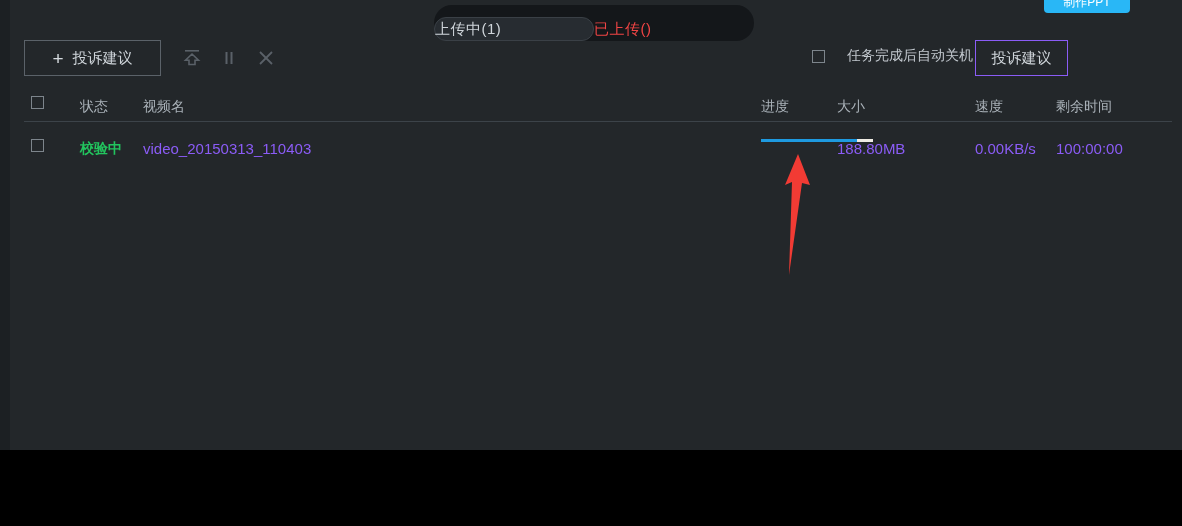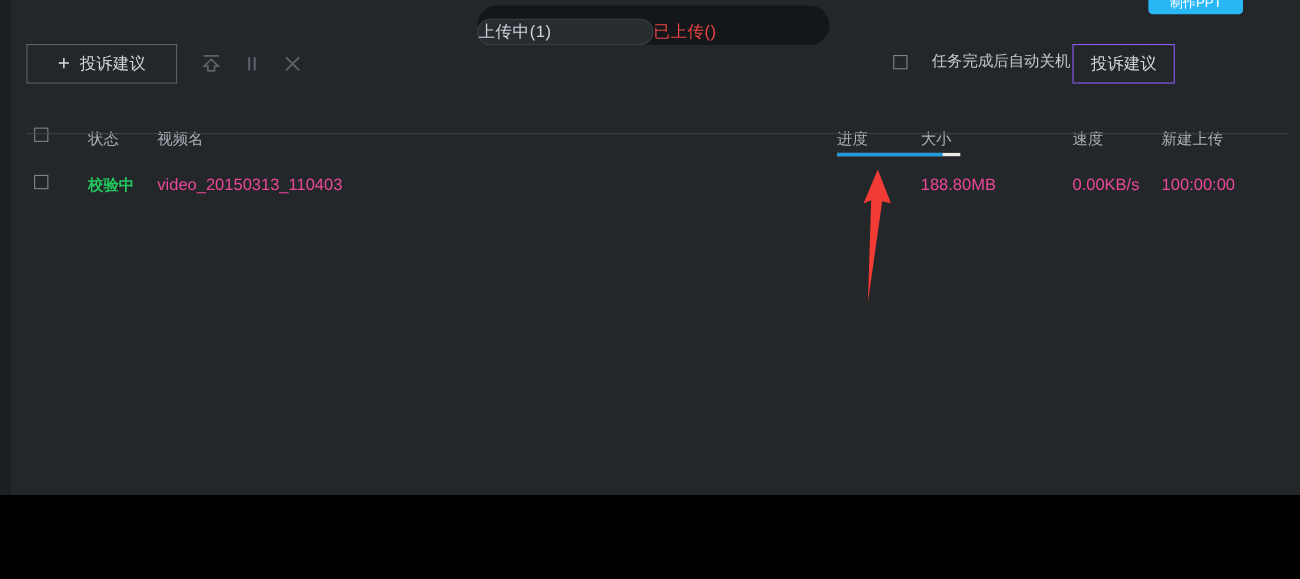"状态" .thead, .trow { margin-top: 20px -> none }
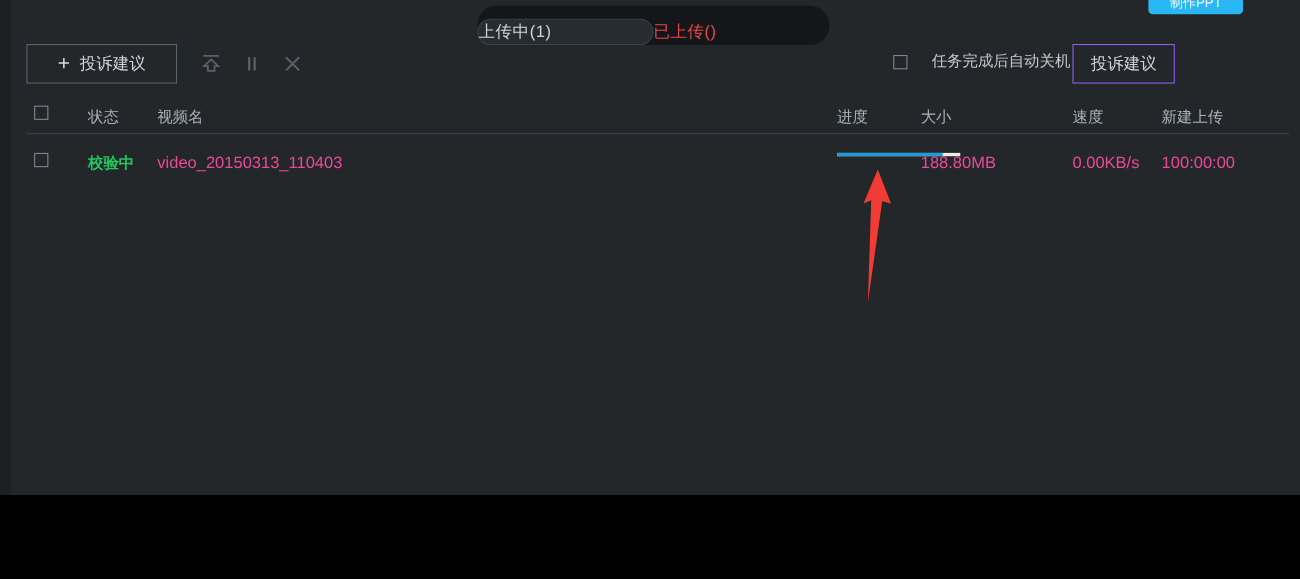"新建上传" span.cell { text: 新建上传 -> 剩余时间 }
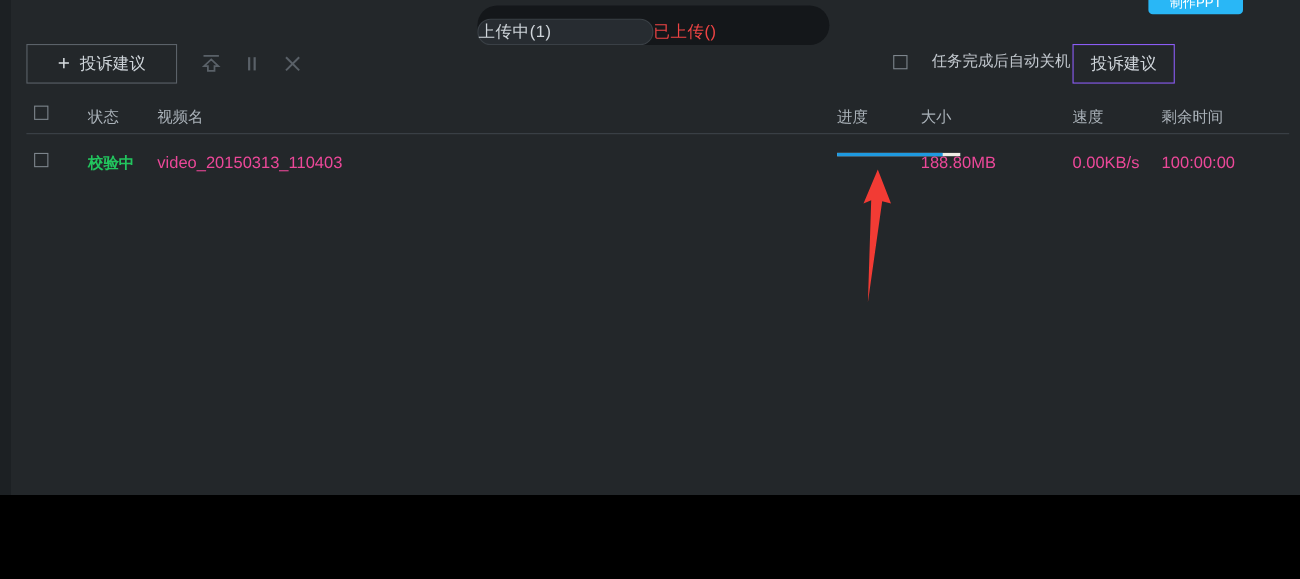"video_20150313_110403" .trow .cell { color: #ec4899 -> #8b5cf6 }
